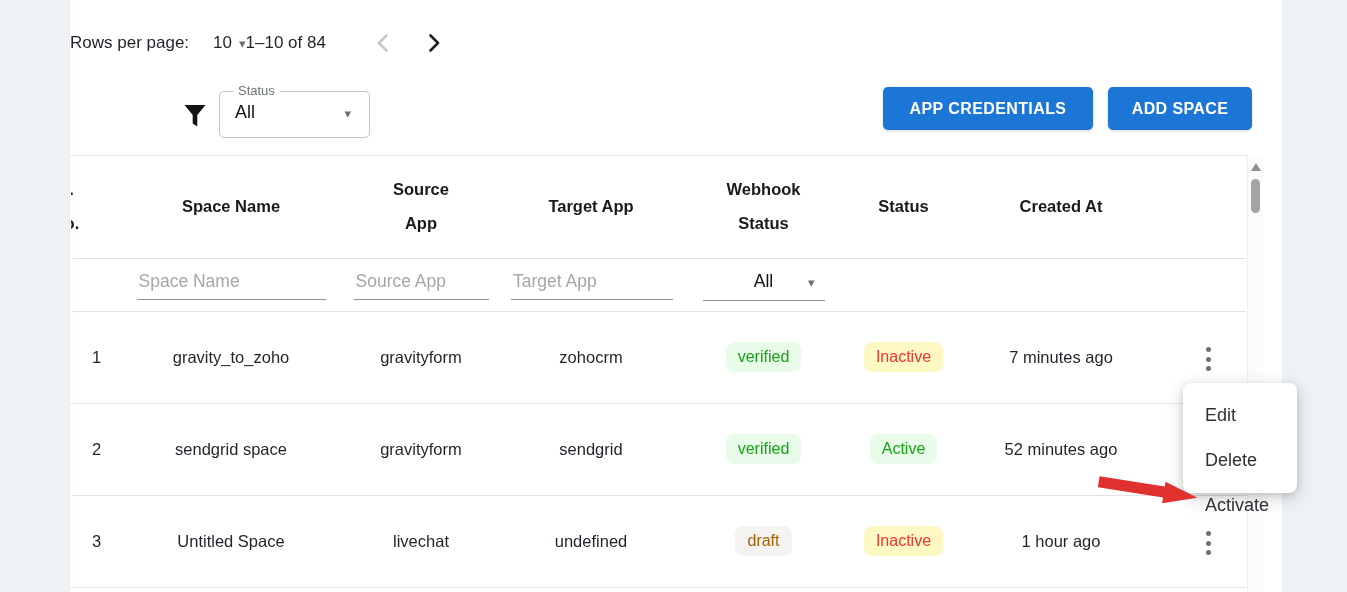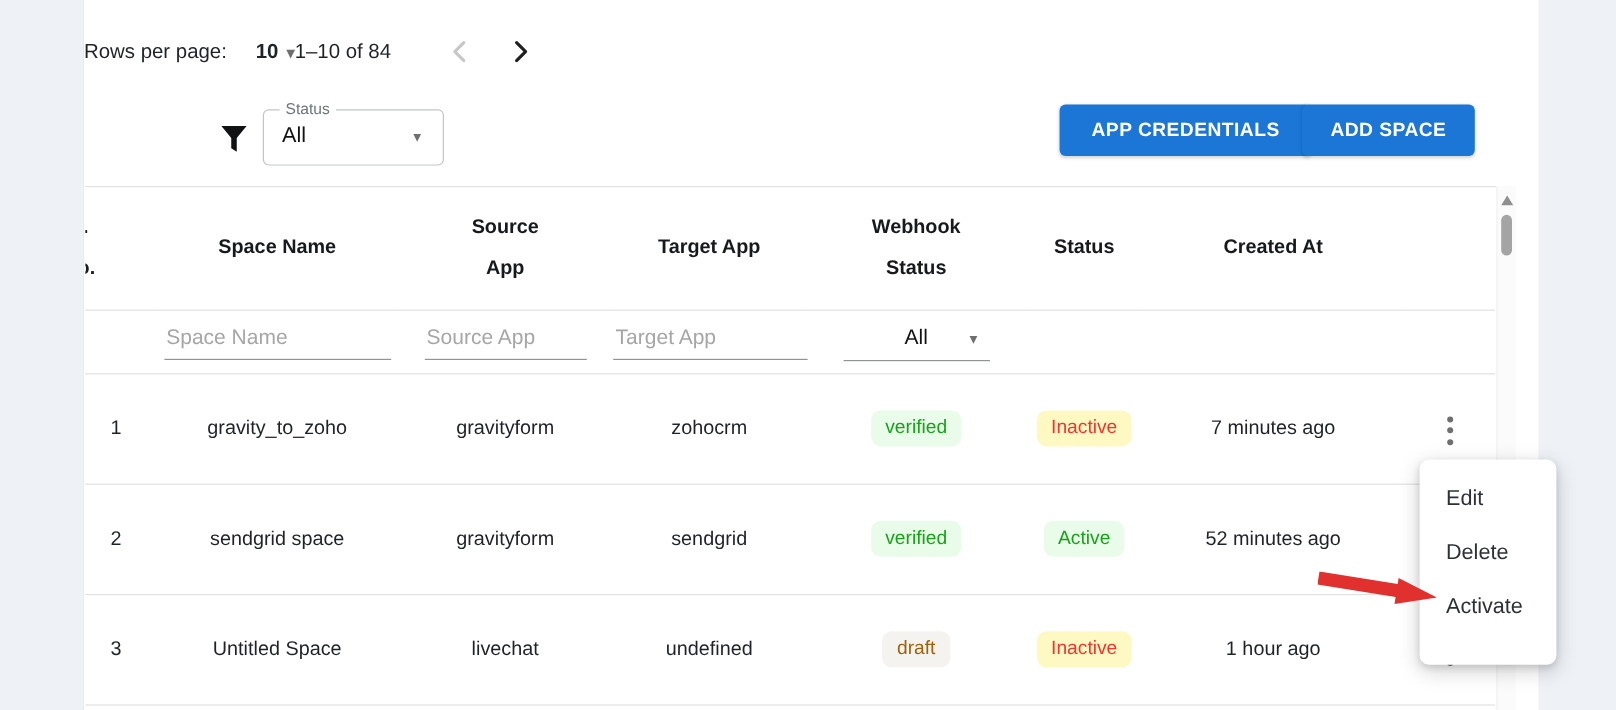"10" .rpp-value { font-weight: bold -> none }
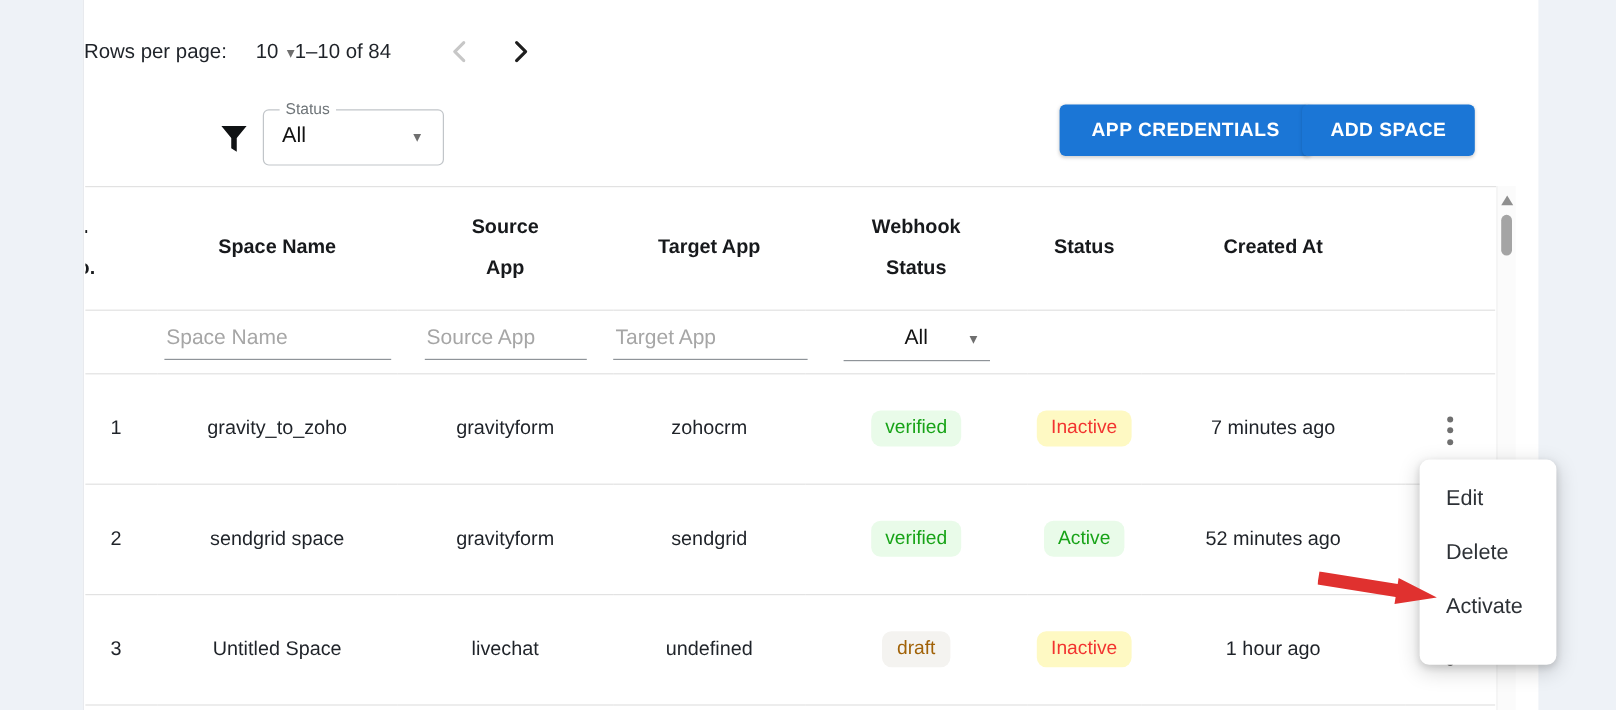"ADD SPACE" .btn-addspace { left: 1015px -> 1038px }
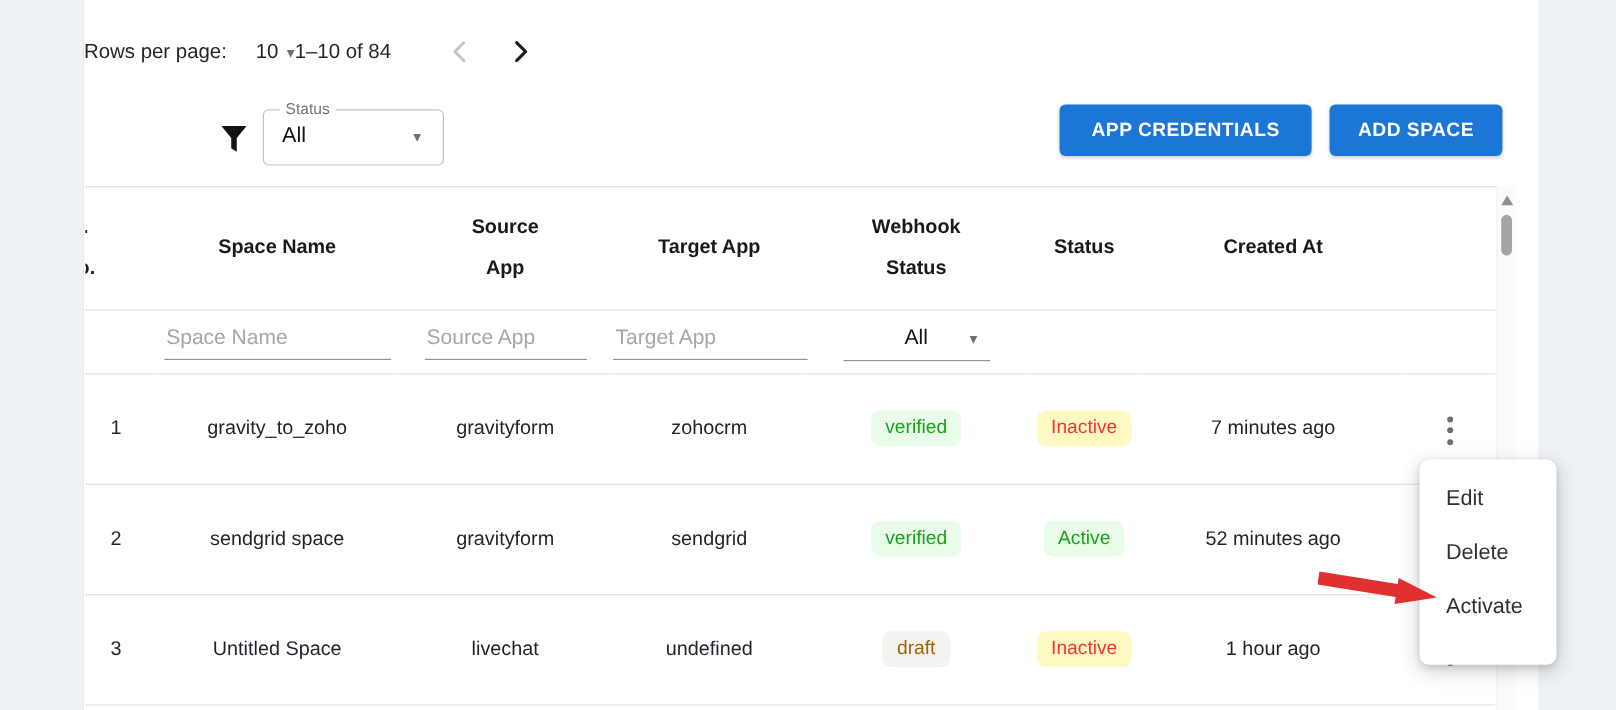"Edit" .ctx-menu { height: 171px -> 110px }
